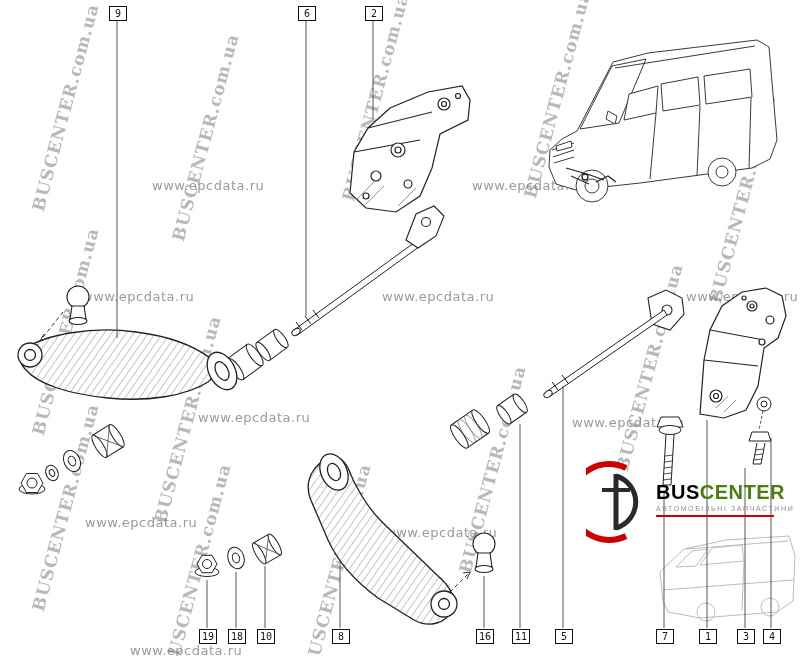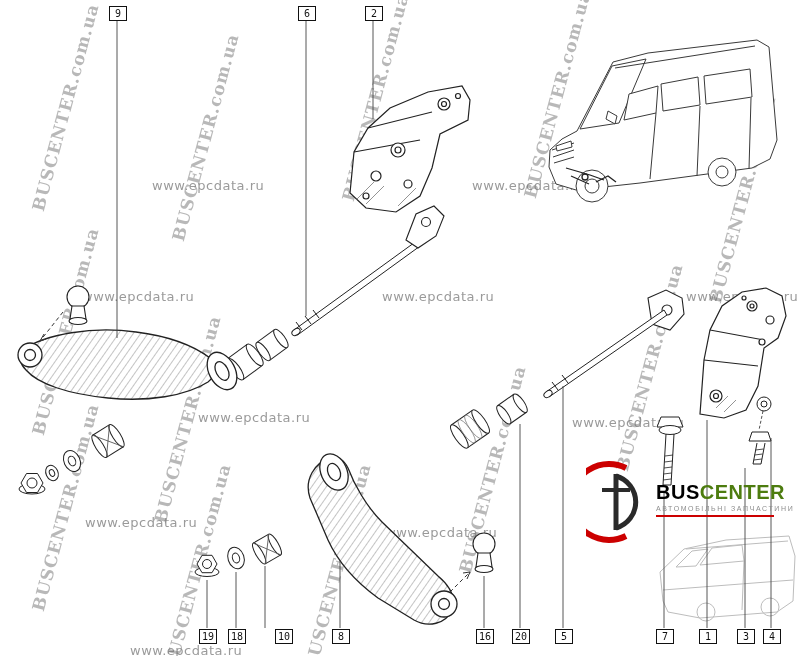"10" div.callout { left: 275px -> 257px }
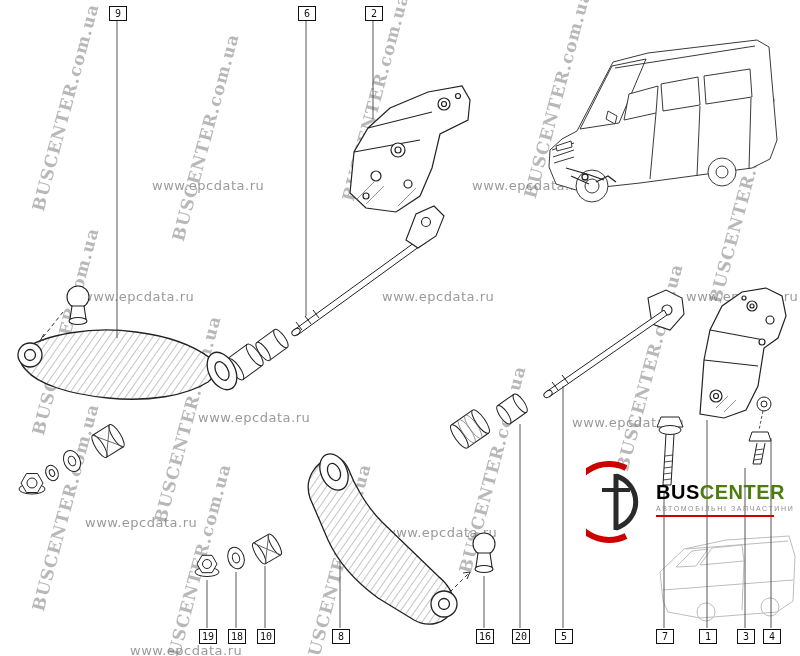"20" div.callout { text: 20 -> 11 }
